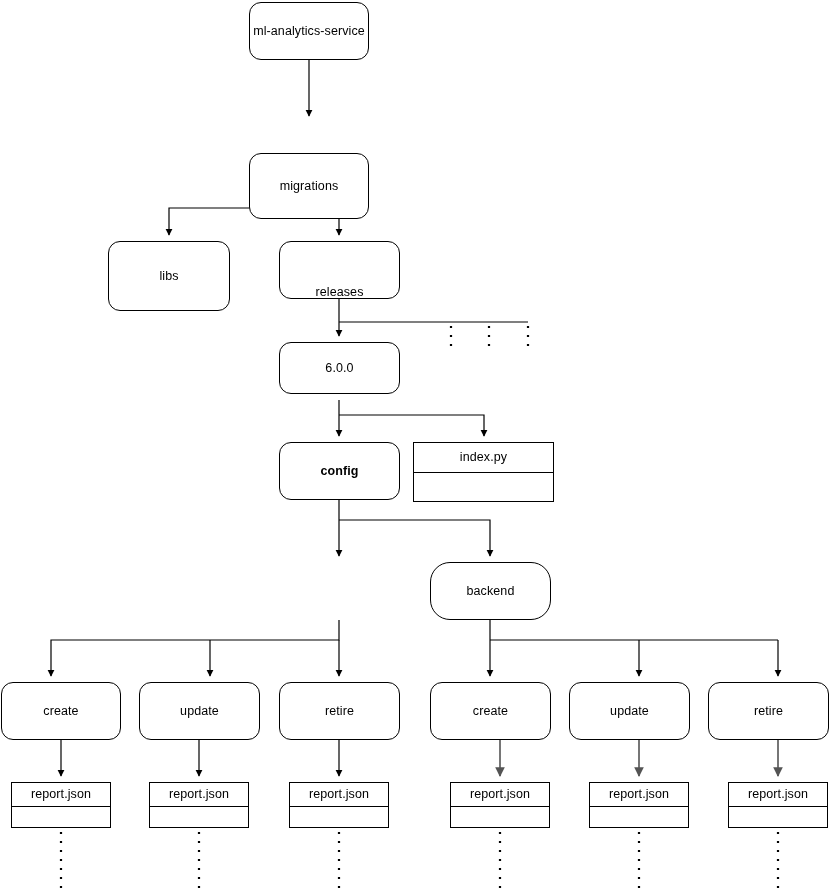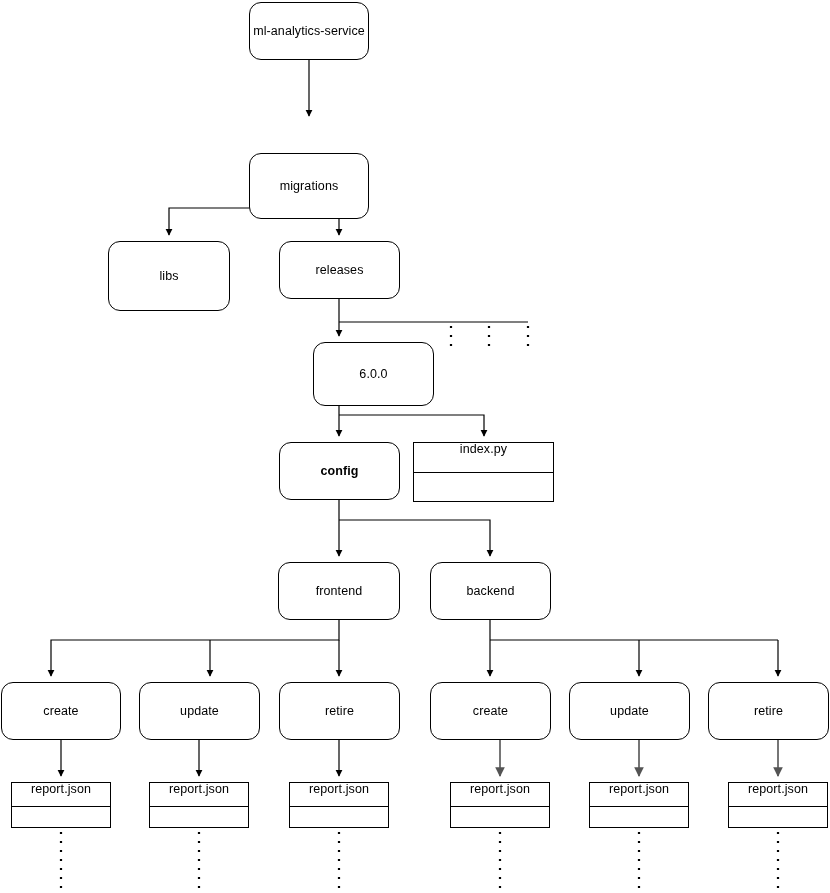"releases" div.node { align-items: none -> flex-end }
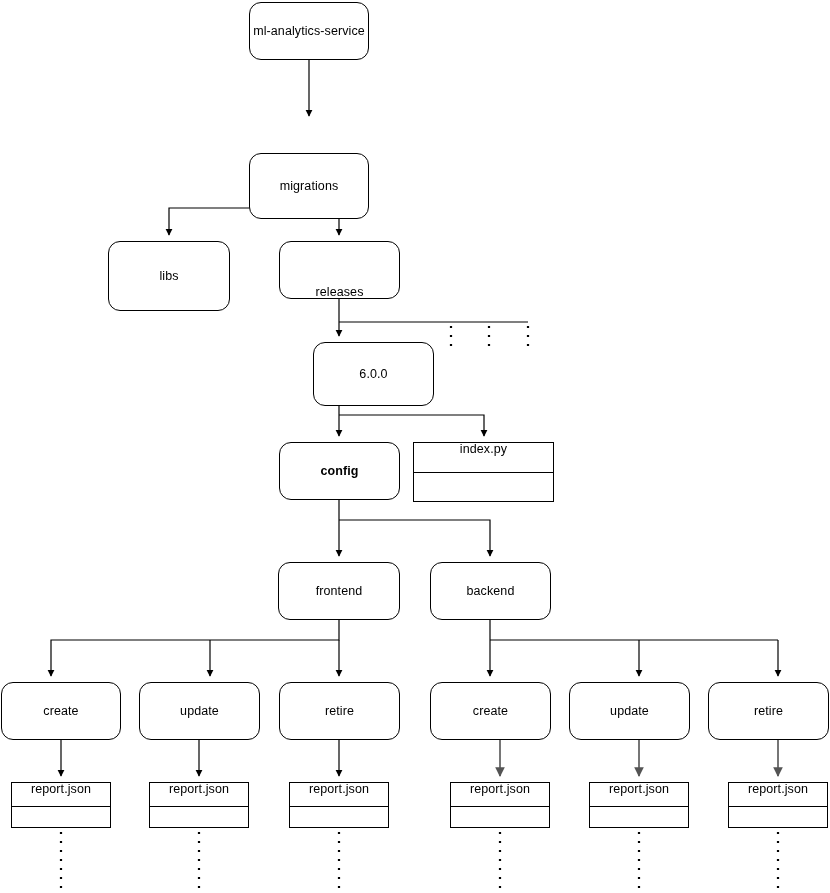"6.0.0" div.node { height: 64px -> 52px; margin-left: 34px -> none }
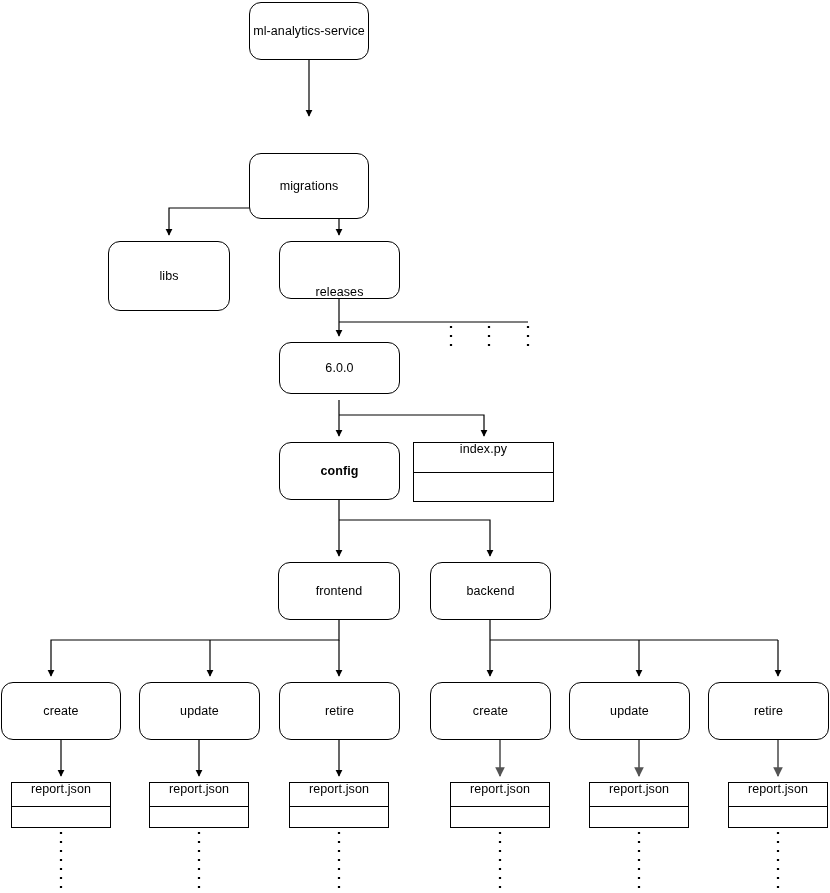"index.py" .node.file .title { align-items: none -> center }
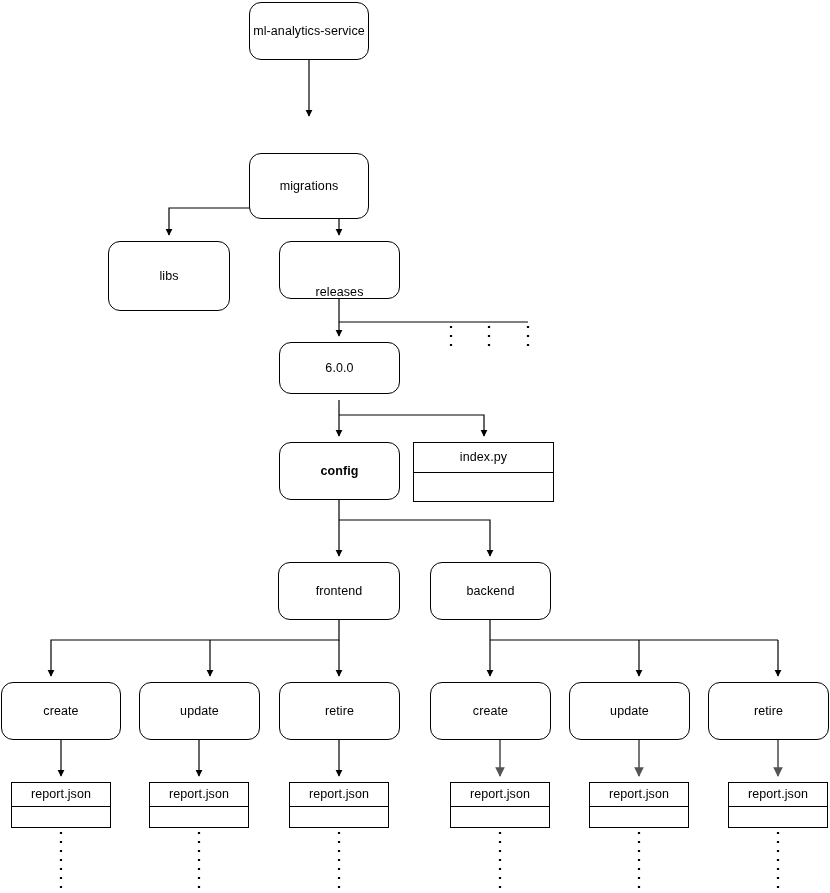"frontend" div.node { html: <div> <span>frontend</span> </div> -> none }
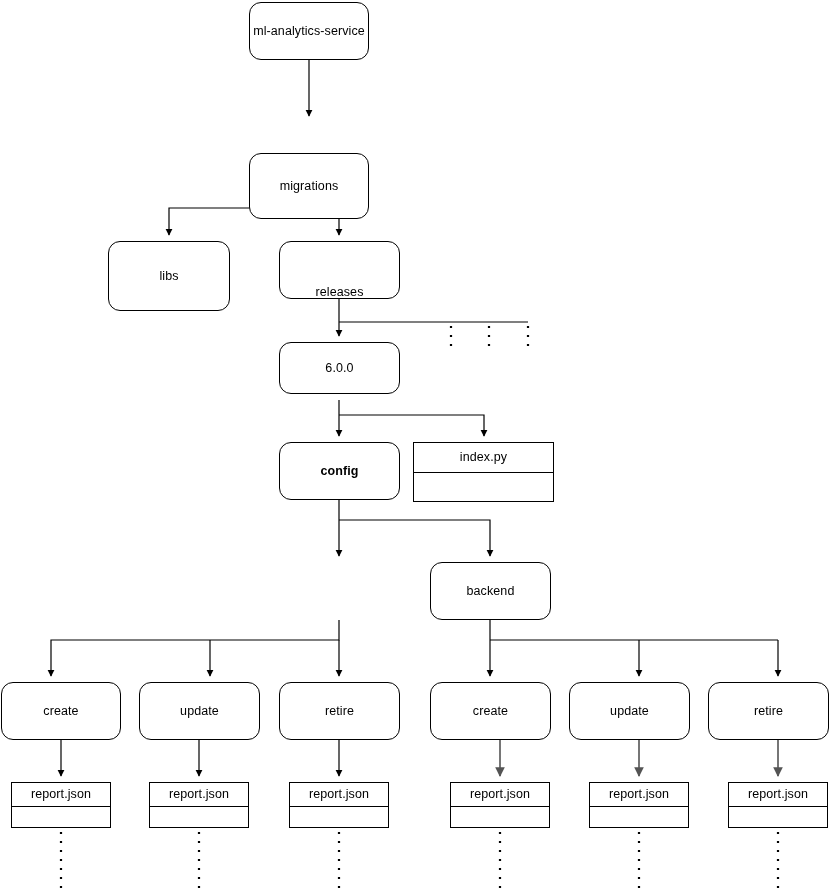"backend" div.node { border-radius: none -> 20px }
